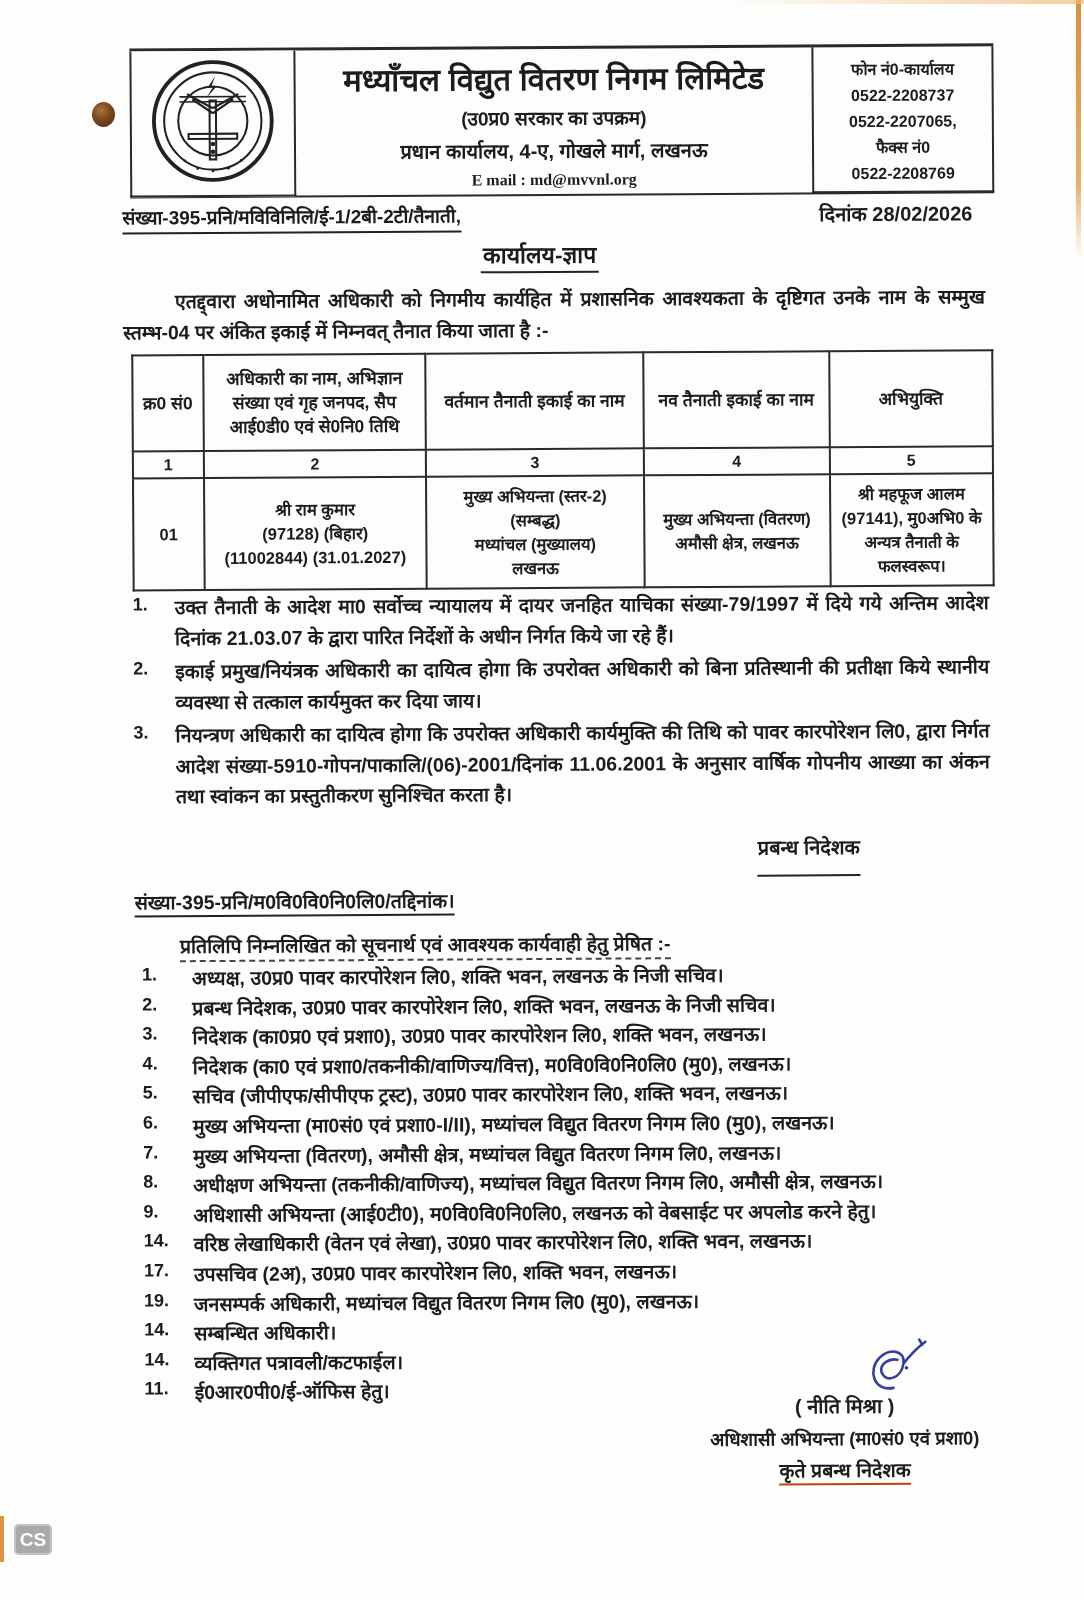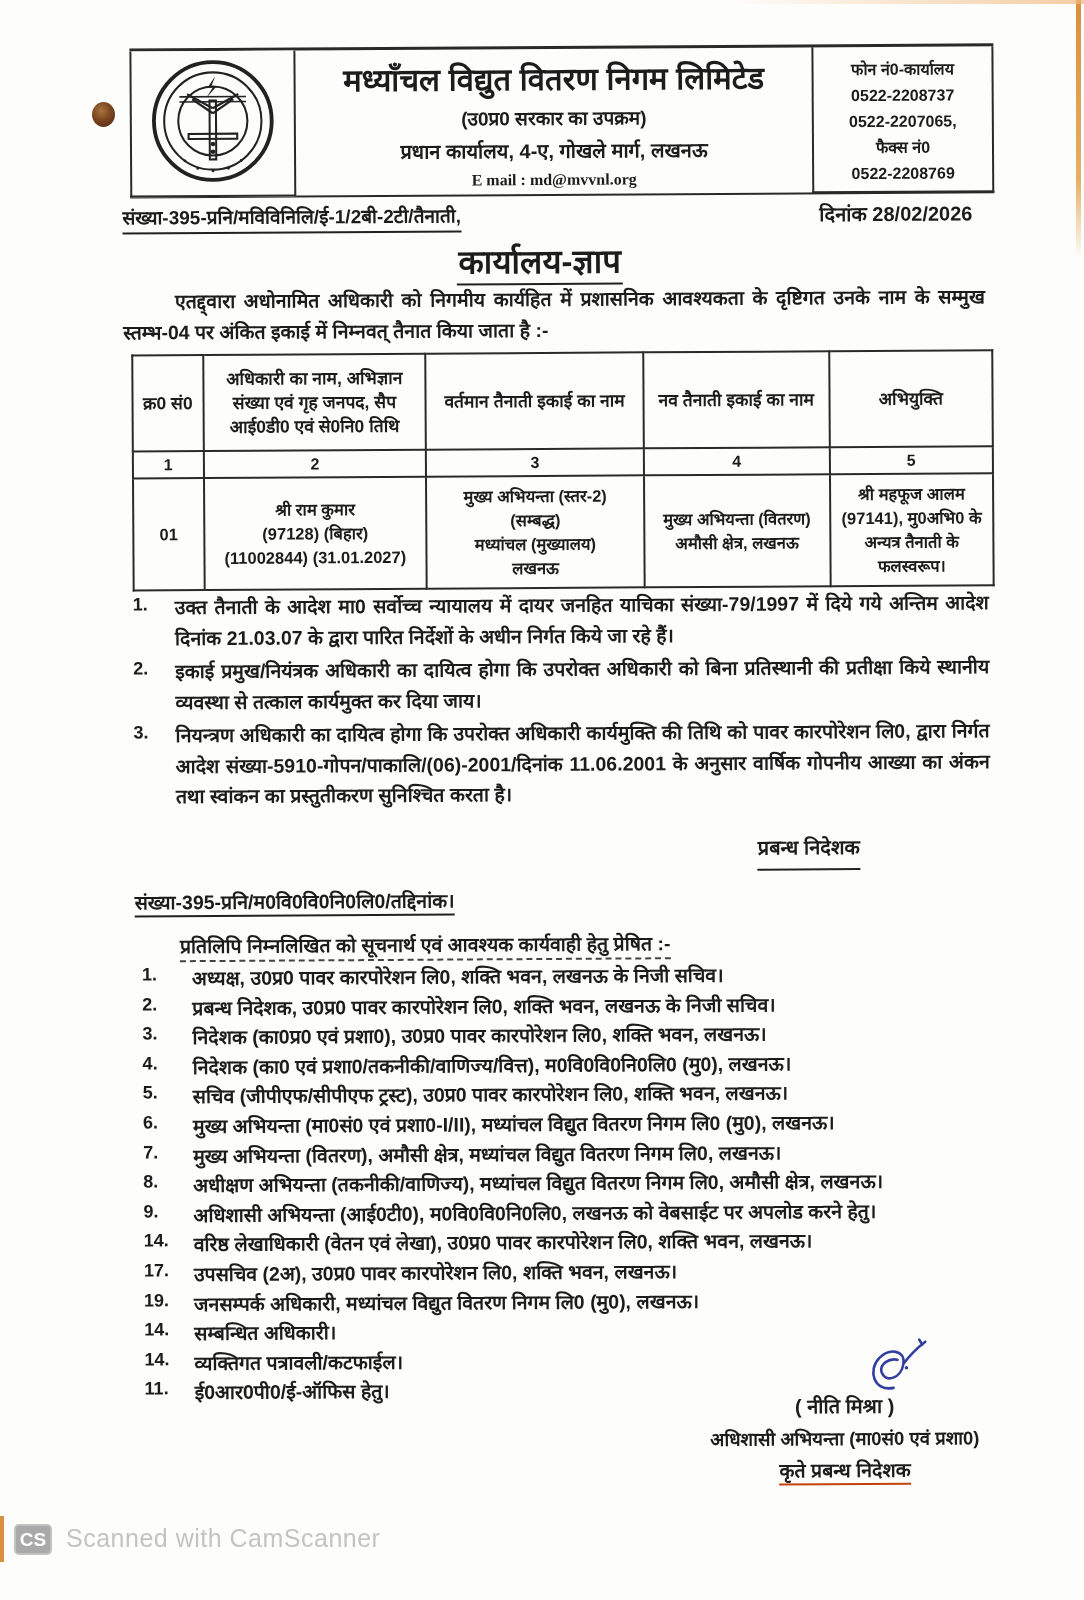"कार्यालय-ज्ञाप" .doc-title span { font-size: 33px -> 23px }
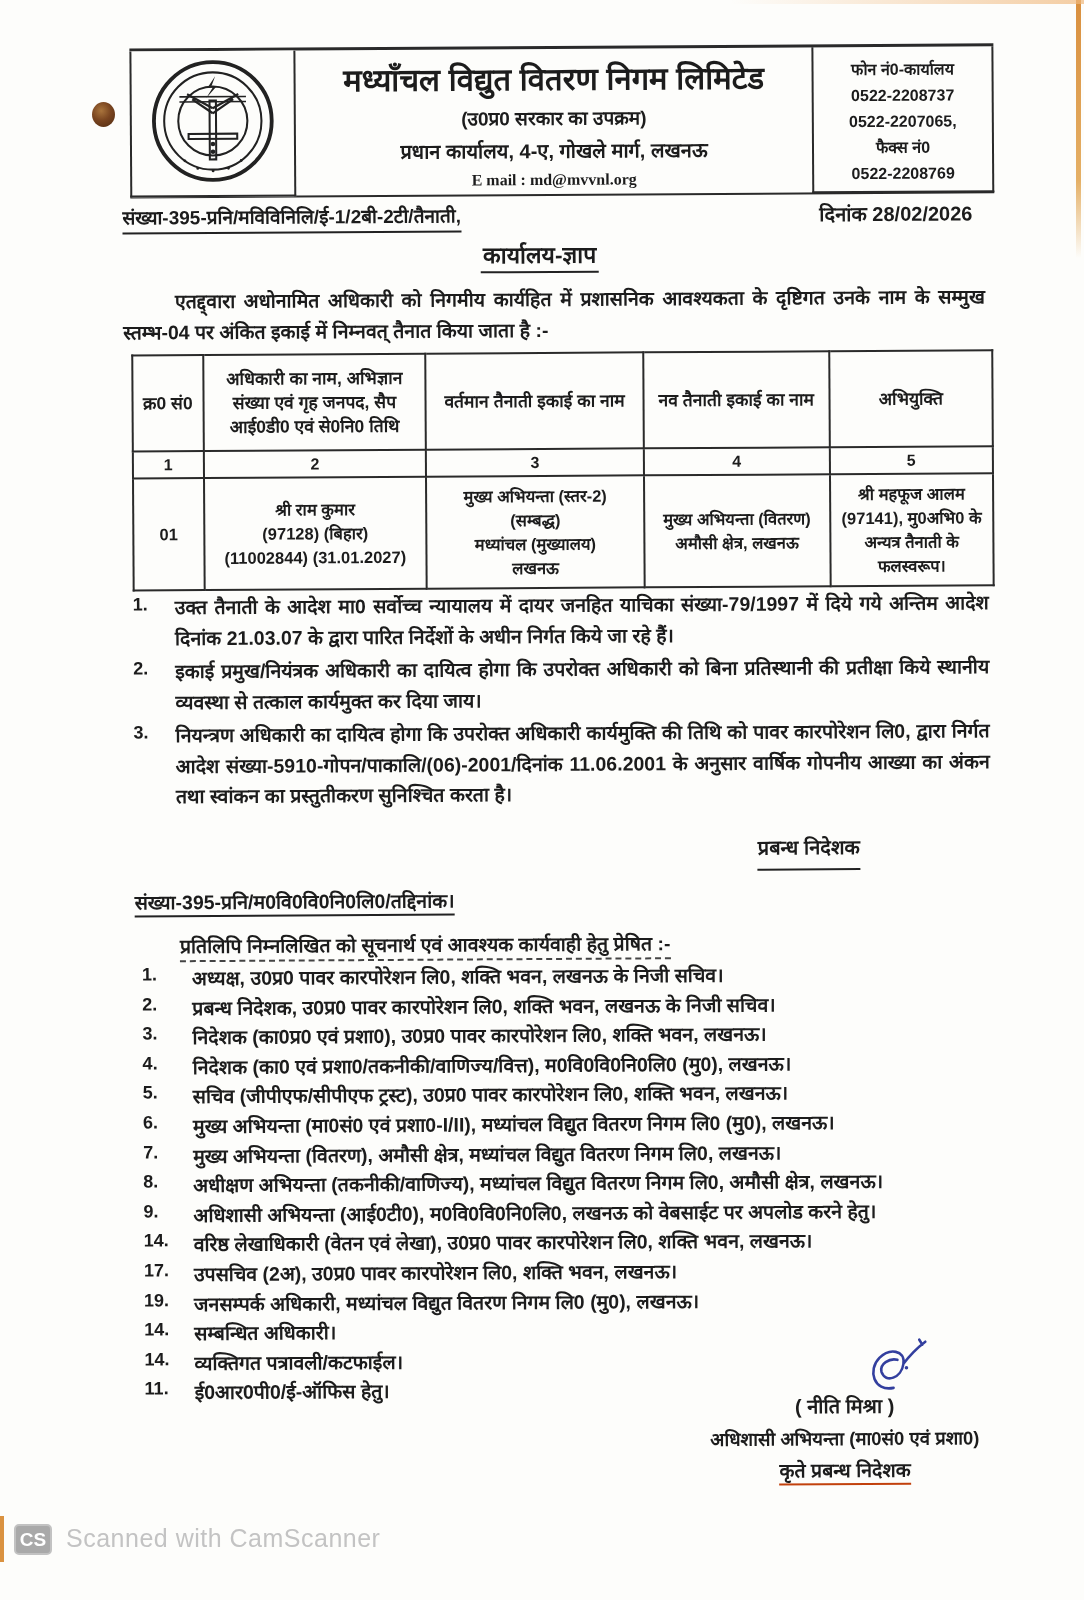"प्रबन्ध निदेशक" .md-signoff span { padding-bottom: 10px -> 16px }
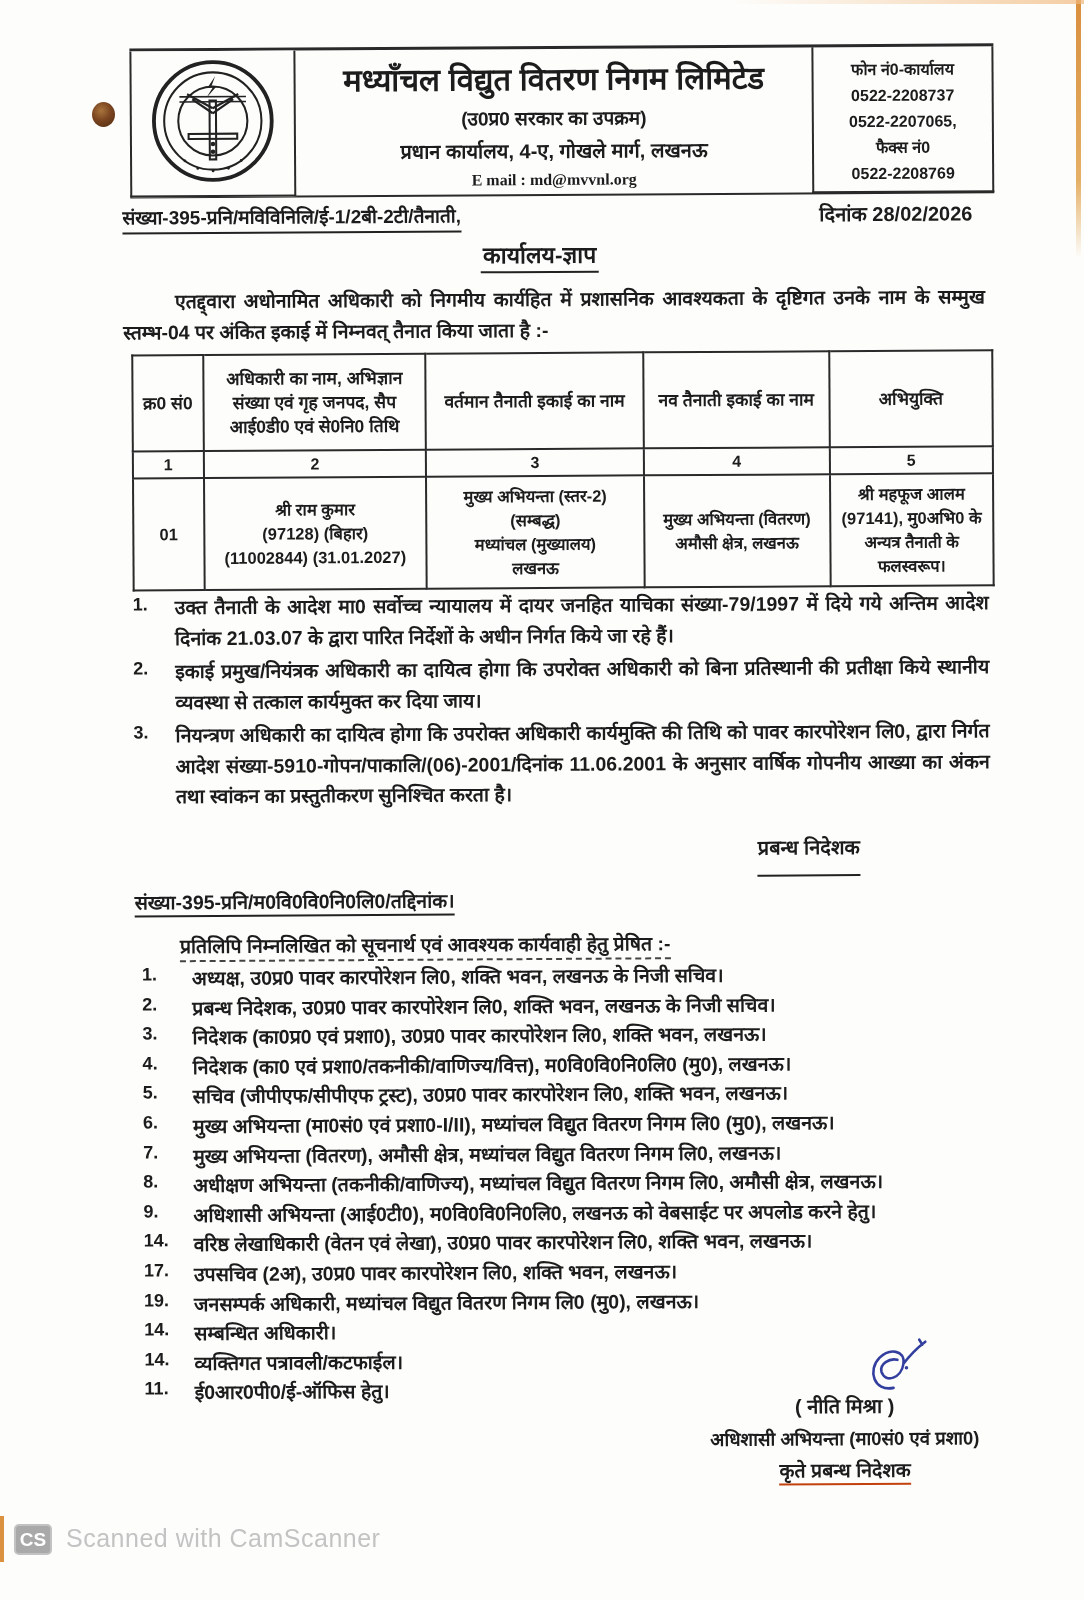"CS" .cs-footer { align-items: flex-start -> flex-end }
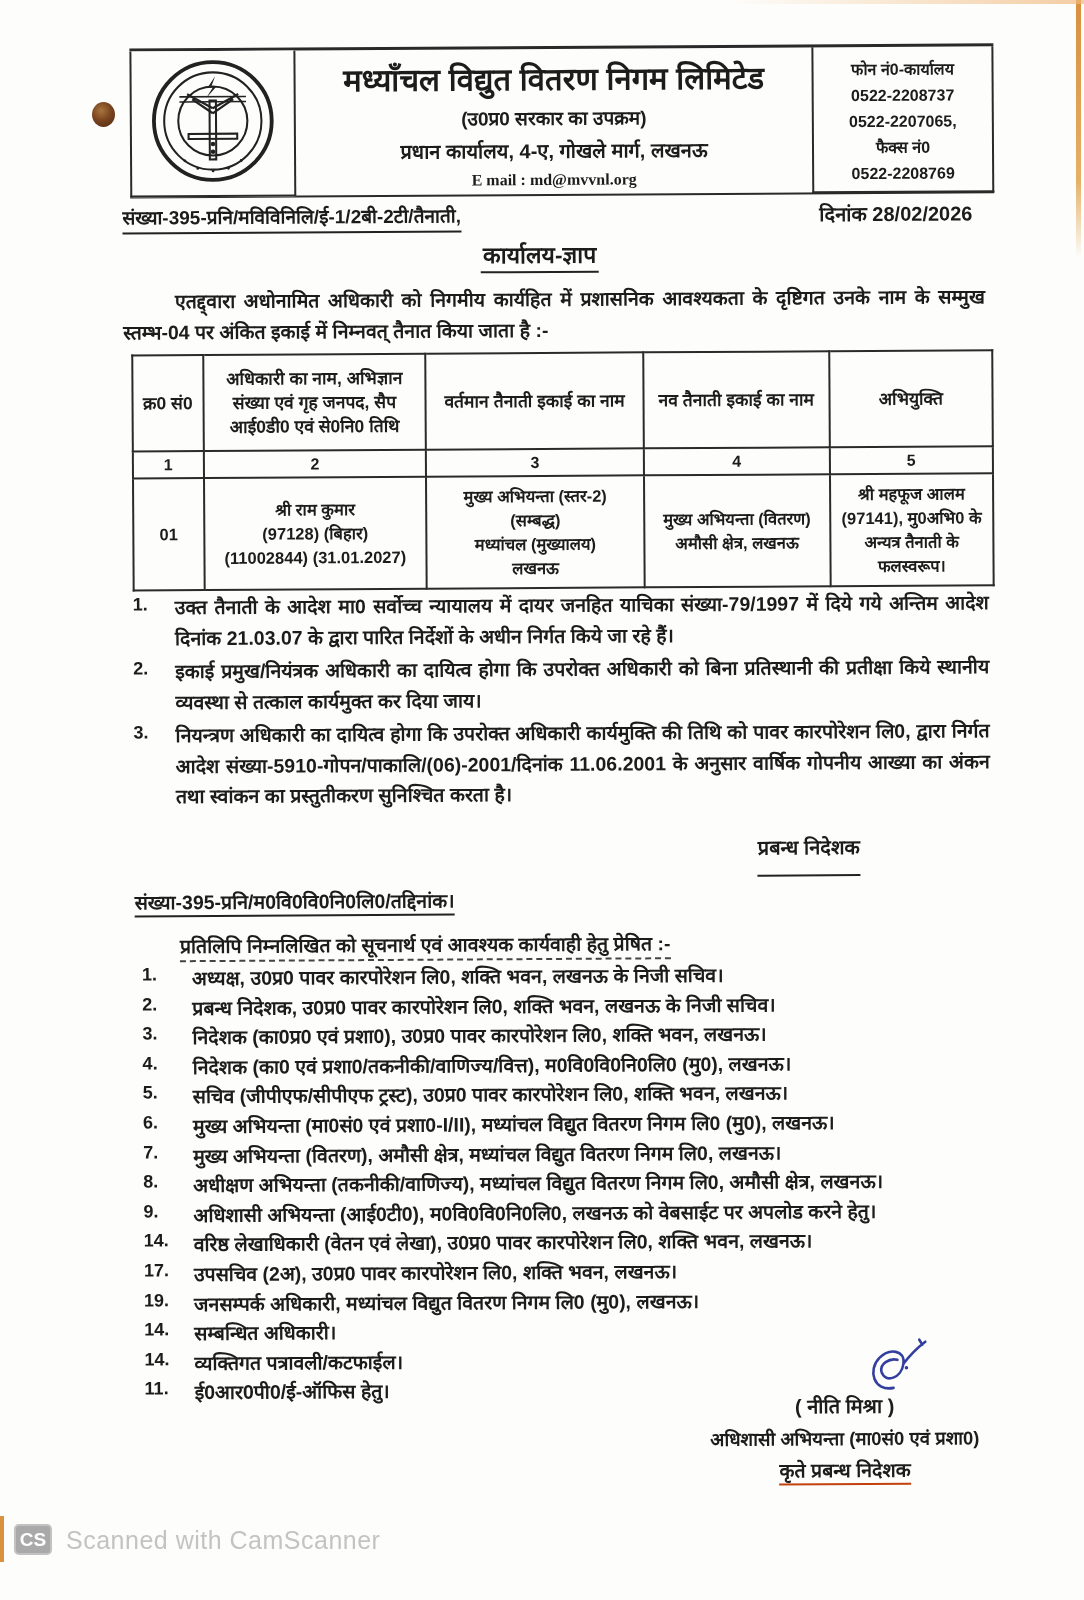"Scanned with CamScanner" div.cs-text { html: <div>Scanned with CamScanner</div> -> none }
